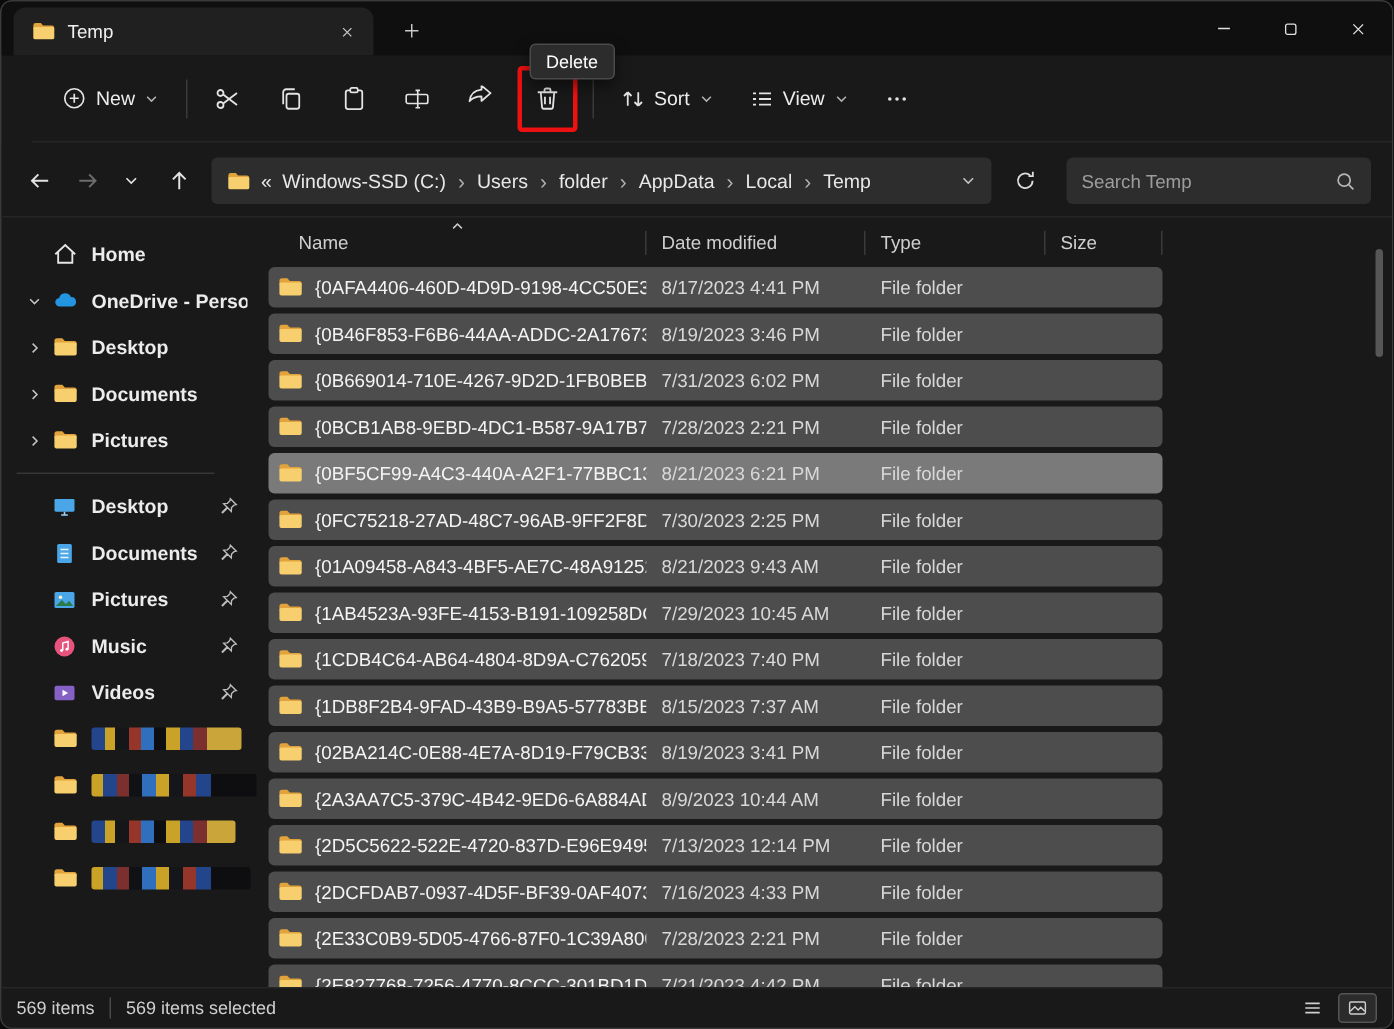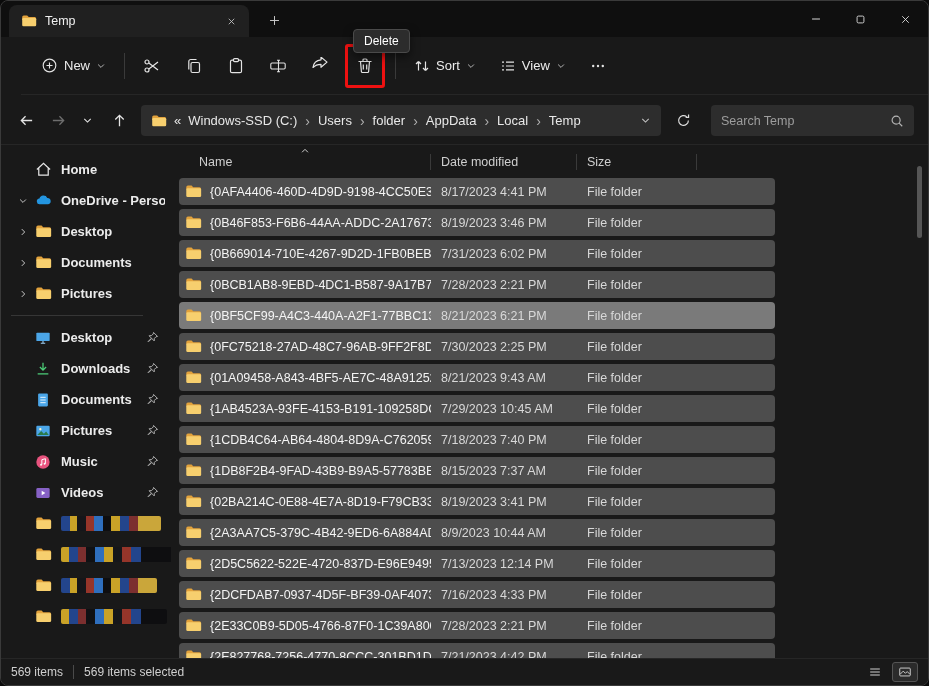"Type" div.hc { html: none -> <div>Type</div> }
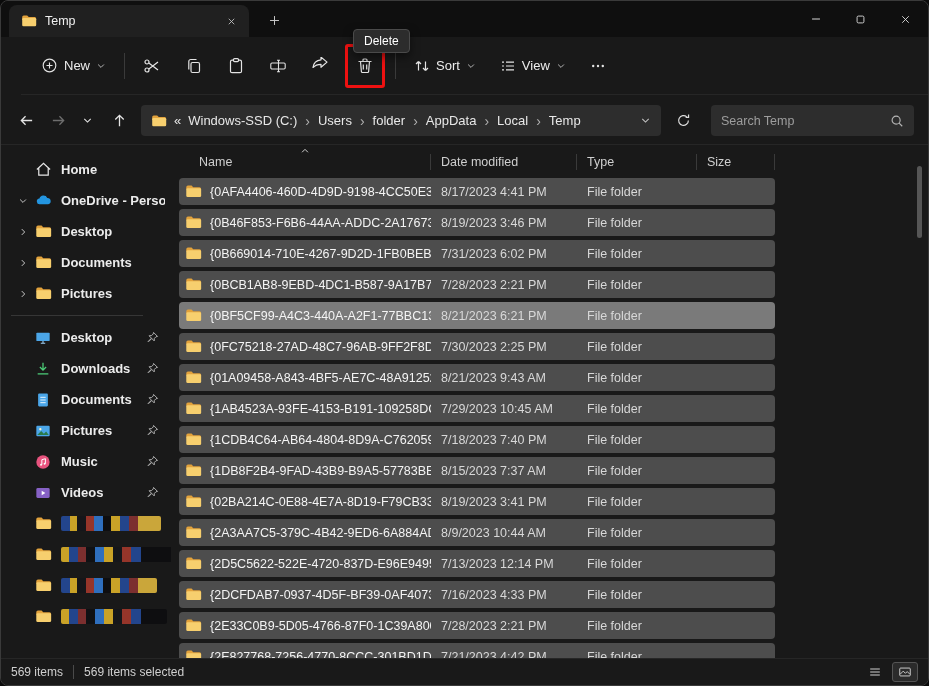"Downloads" div.side-item { html: <div> <span></span> <span> <svg> <path></path> <path></path> </svg> </span> <span>Downloads</span> <span> <svg> <path></path> </svg> </span> </div> -> none }
